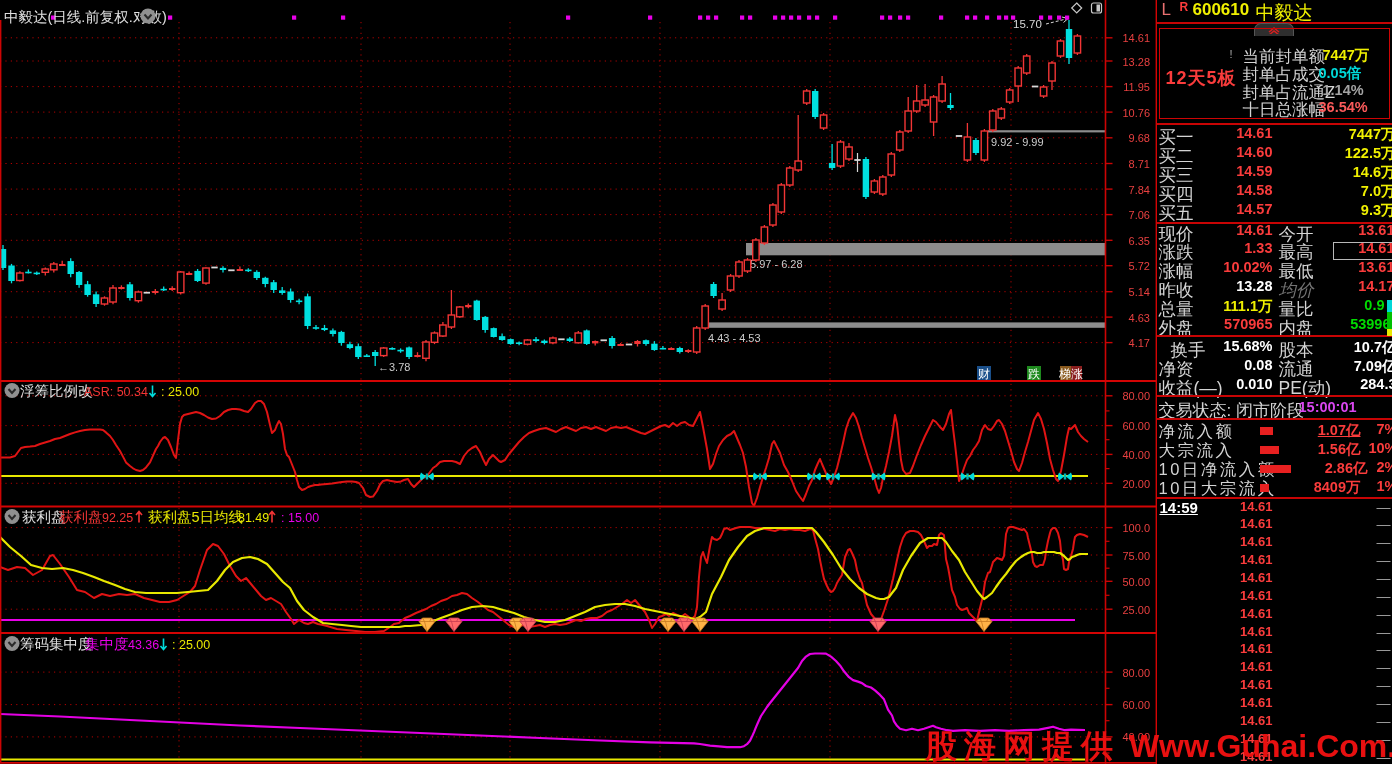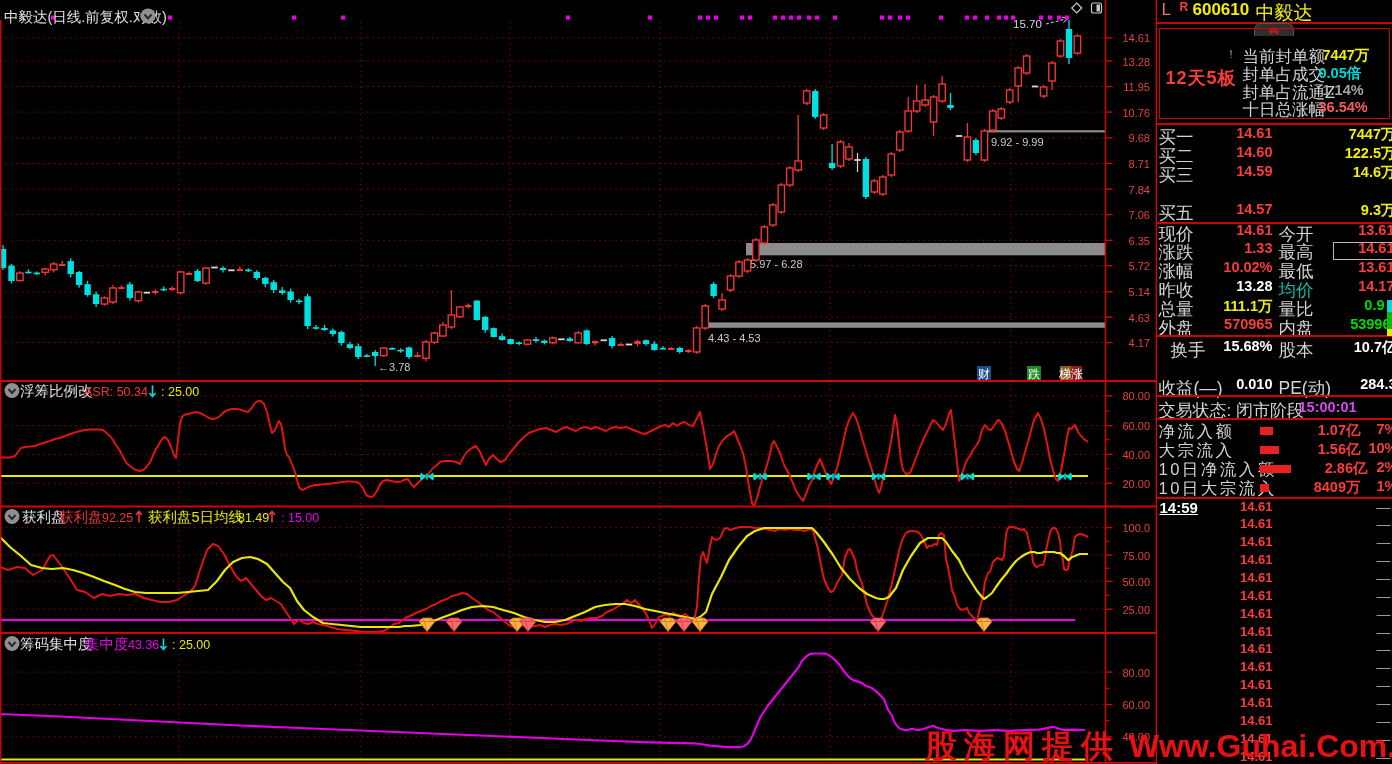"买四" div { html: none -> <div> <span>买四</span> <span>14.58</span> <span>7.0万</span> </div> }
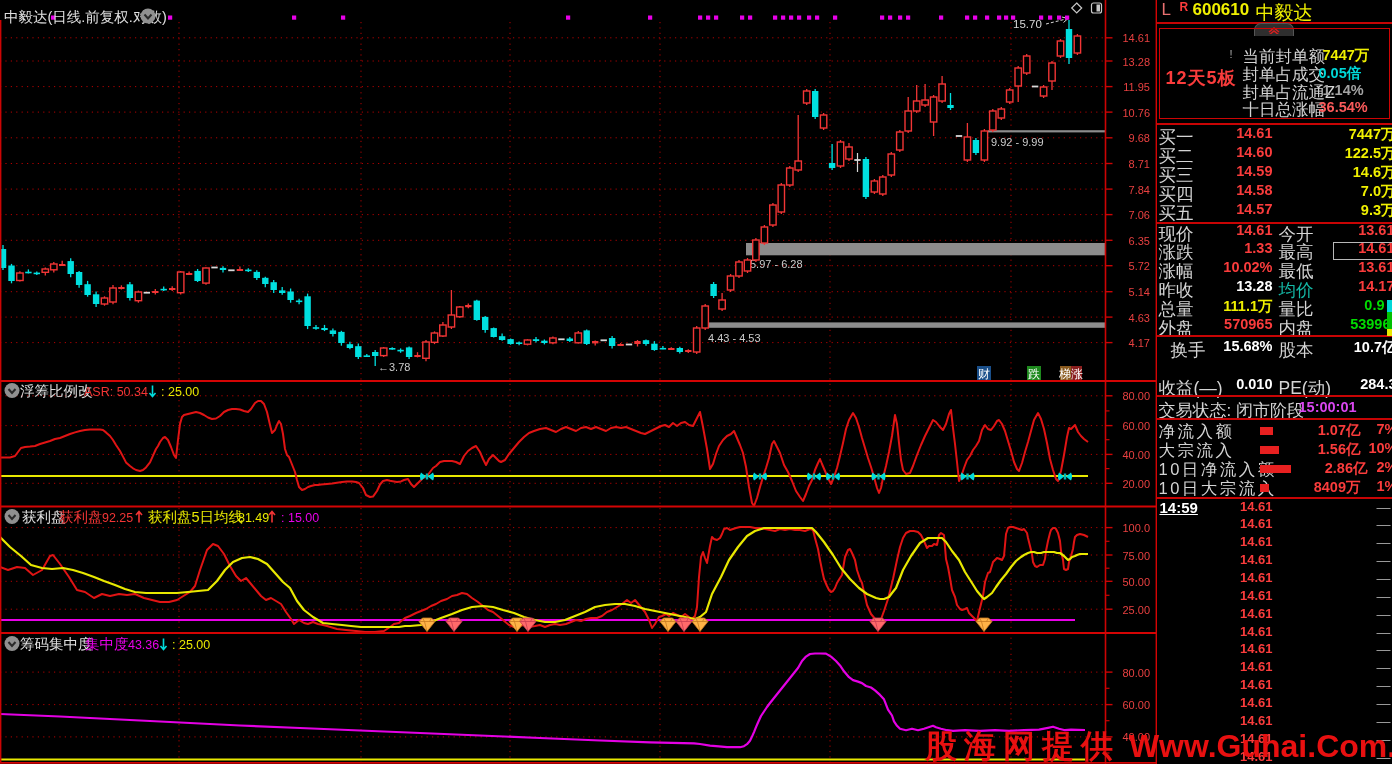"均价" span { color: #14b8a6 -> #737373; font-style: none -> italic }
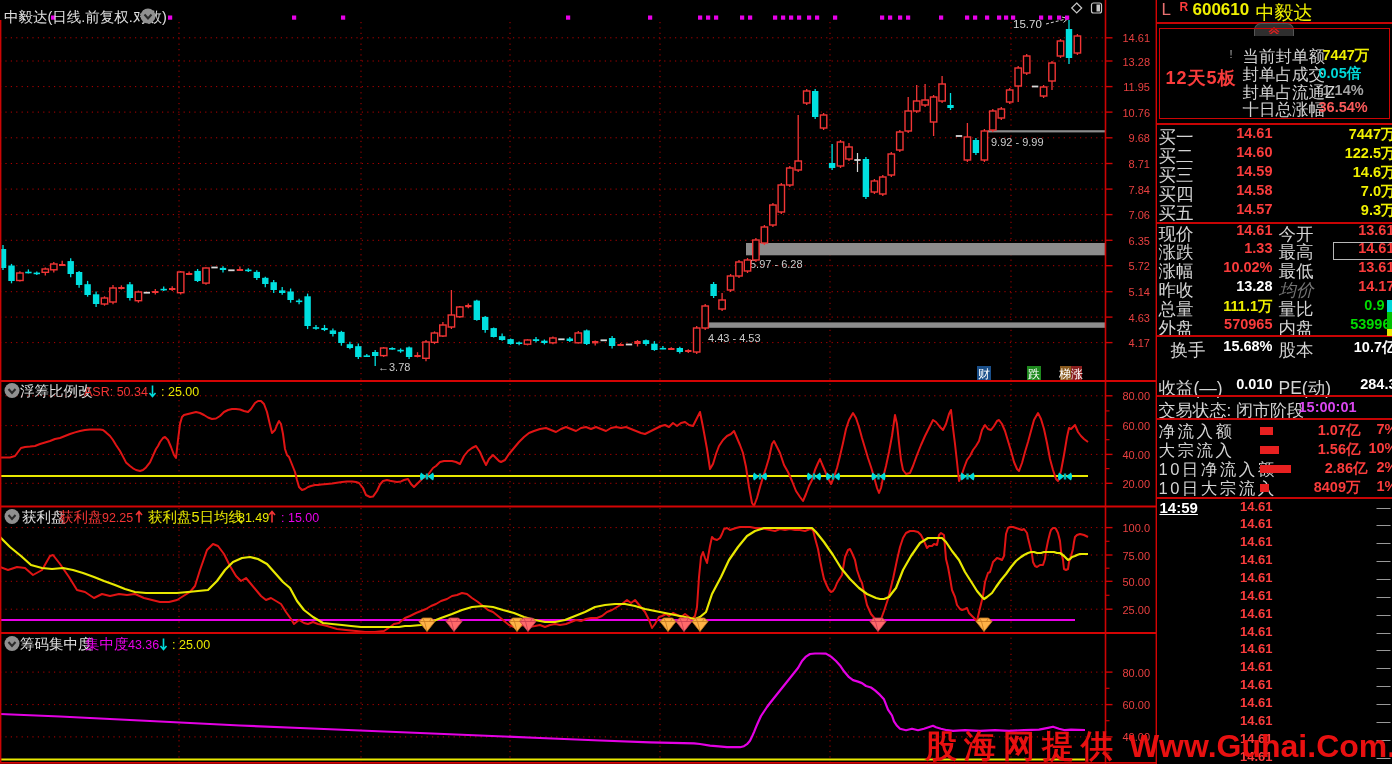"净资" div { html: none -> <div> <span>净资</span> <span>0.08</span> <span>流通</span> <span>7.09亿</span> </div> }
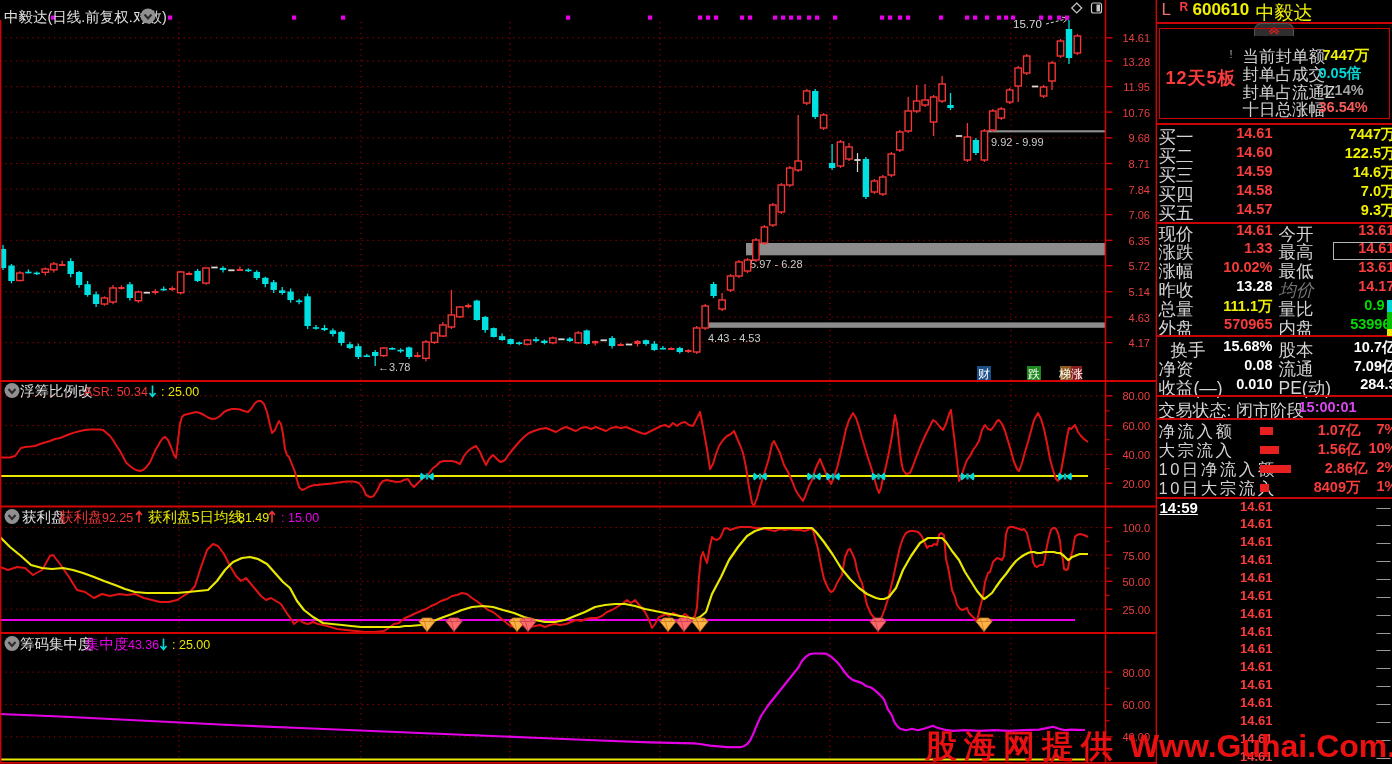"1.07亿" span { text-decoration: none -> underline }
